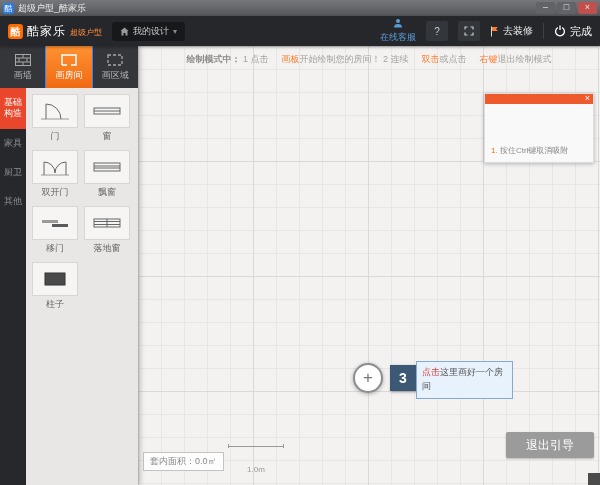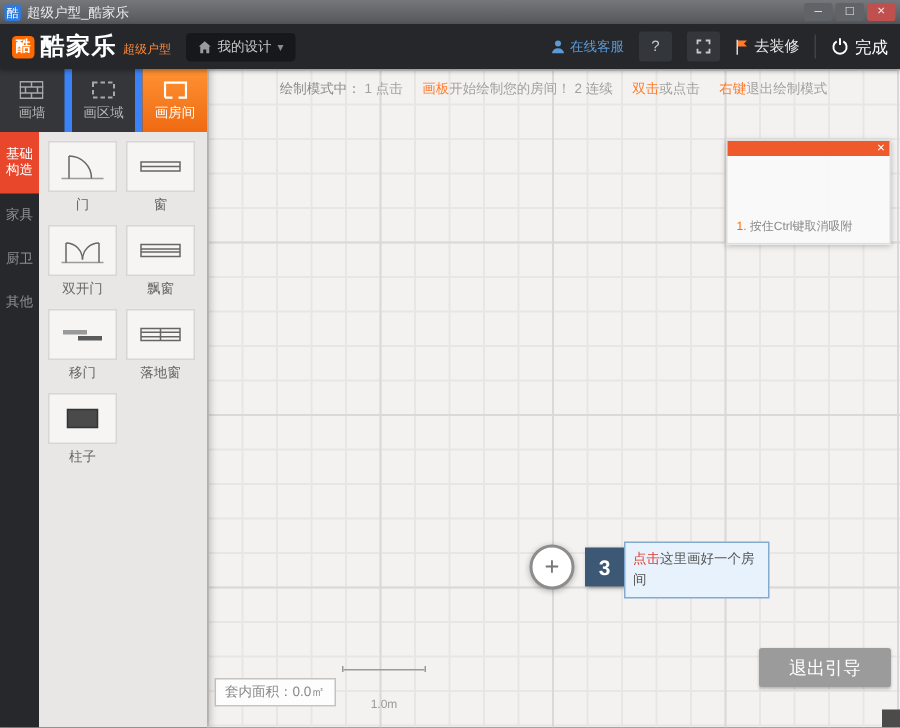"酷家乐" .logo-text { font-size: 16px -> 12px; font-weight: bold -> normal }
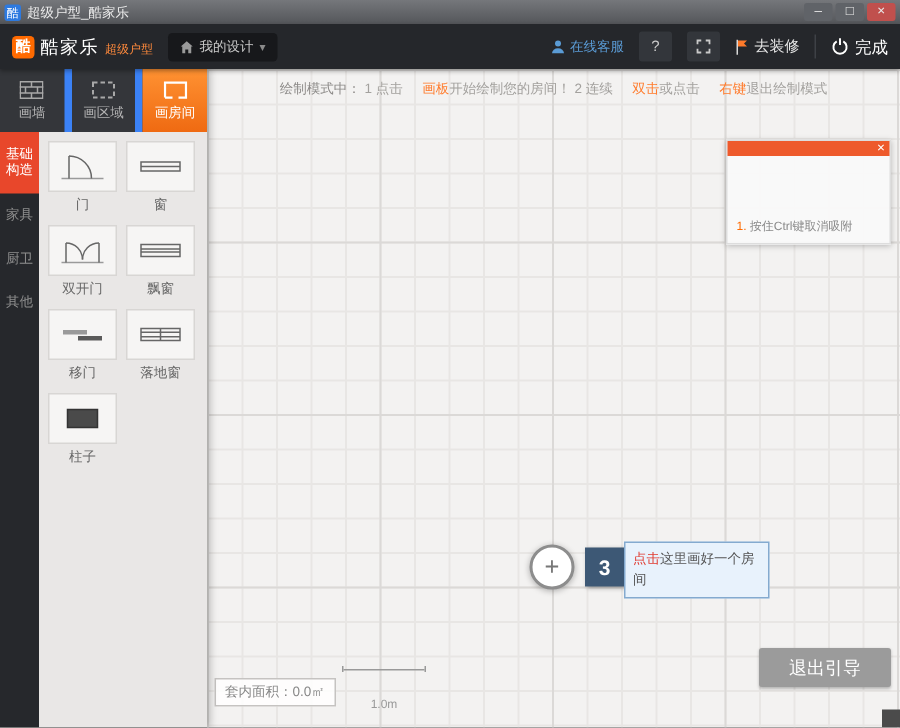"在线客服" .online-service { flex-direction: none -> column }
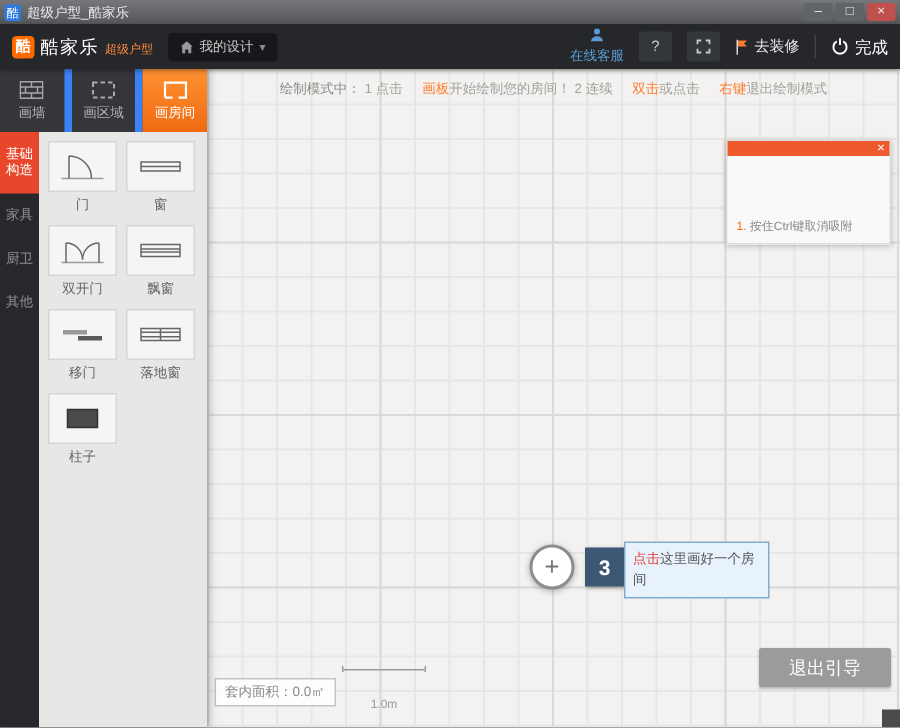"绘制模式中：" .mode-bar .lbl { font-weight: none -> bold }
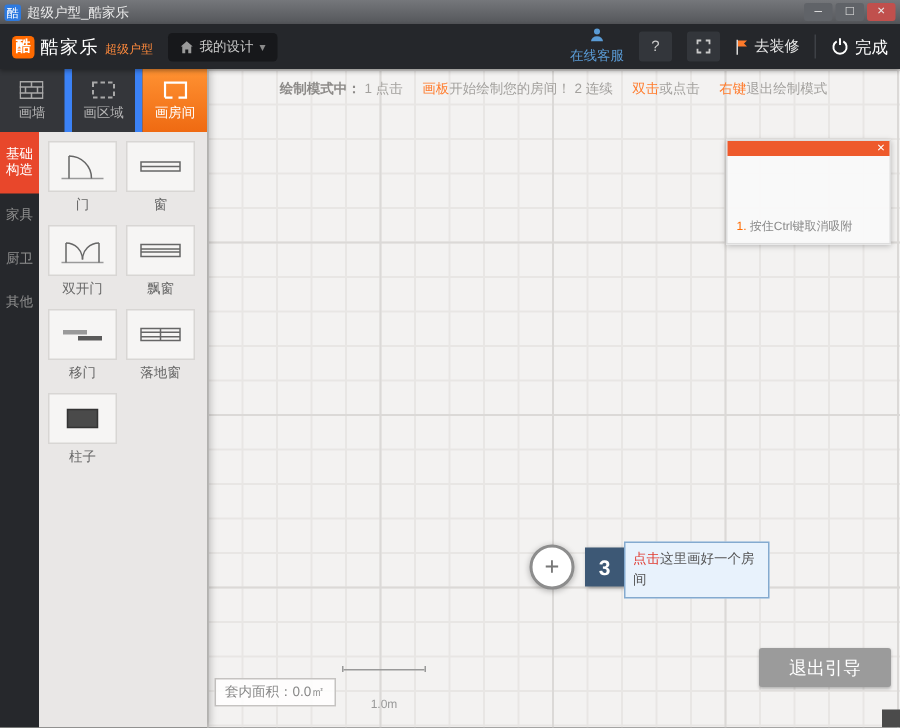"画墙" .tool { border-right: 5px solid #3b82f6 -> 1px solid #3b82f6 }
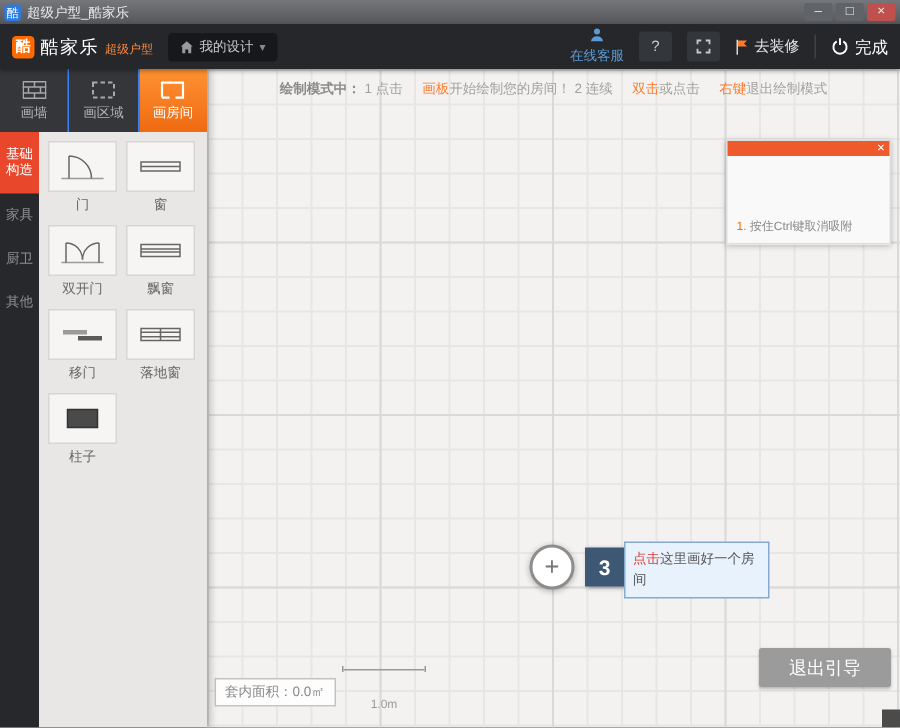"画区域" div.tool { order: before "画房间" -> after "画房间" }
